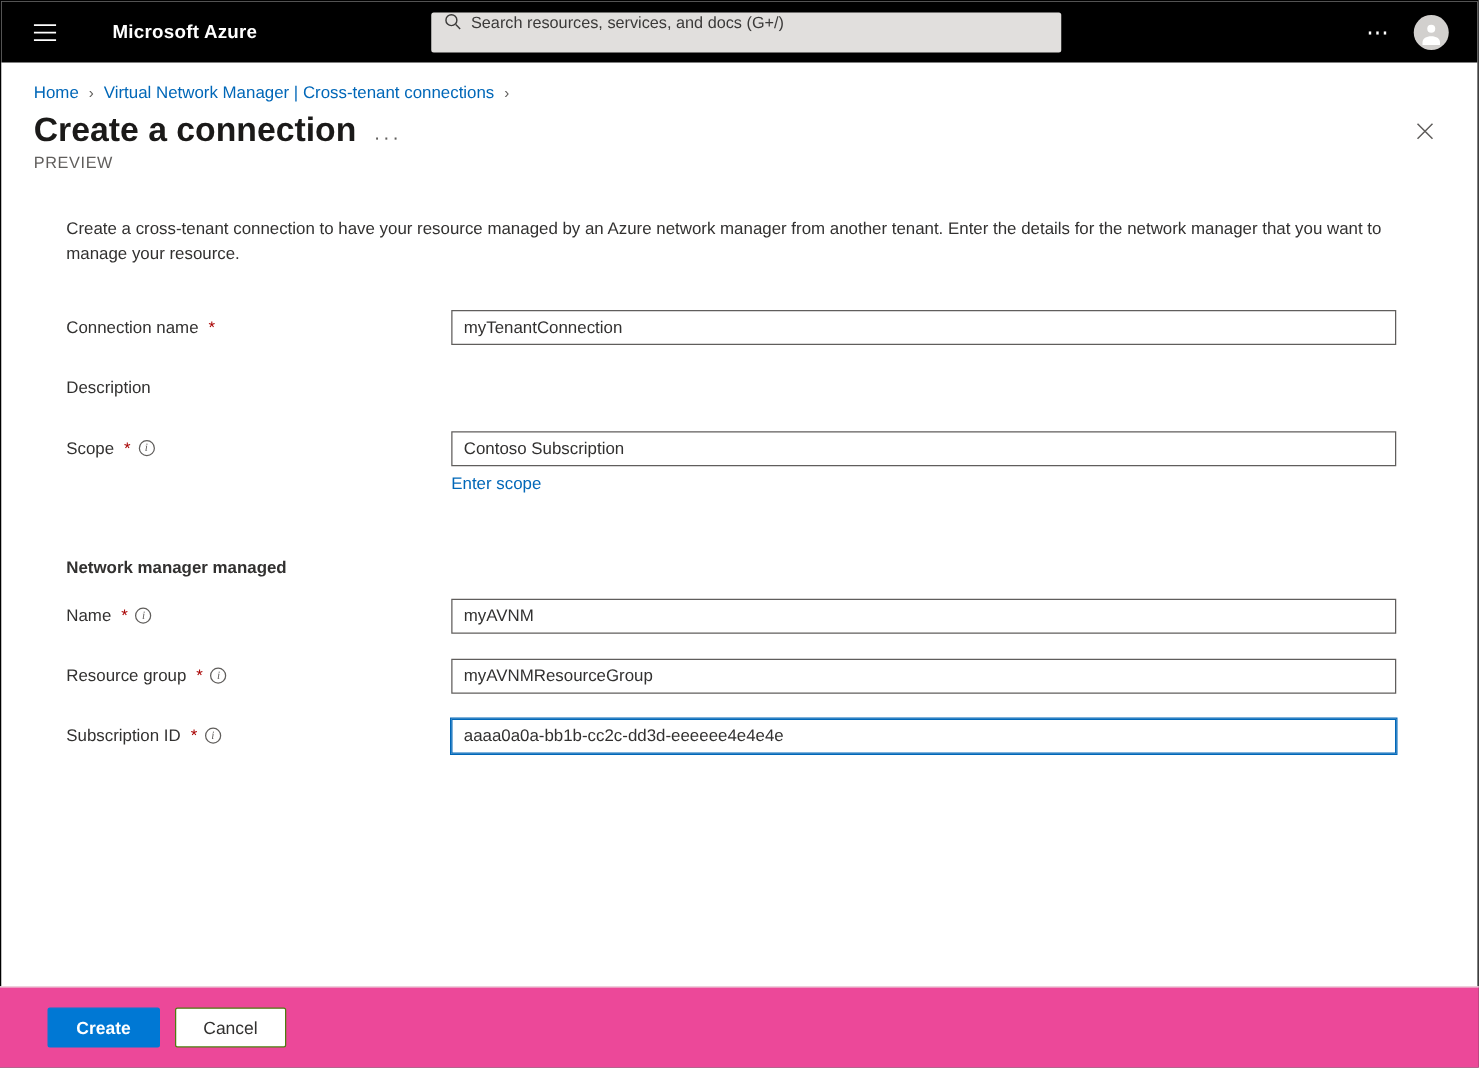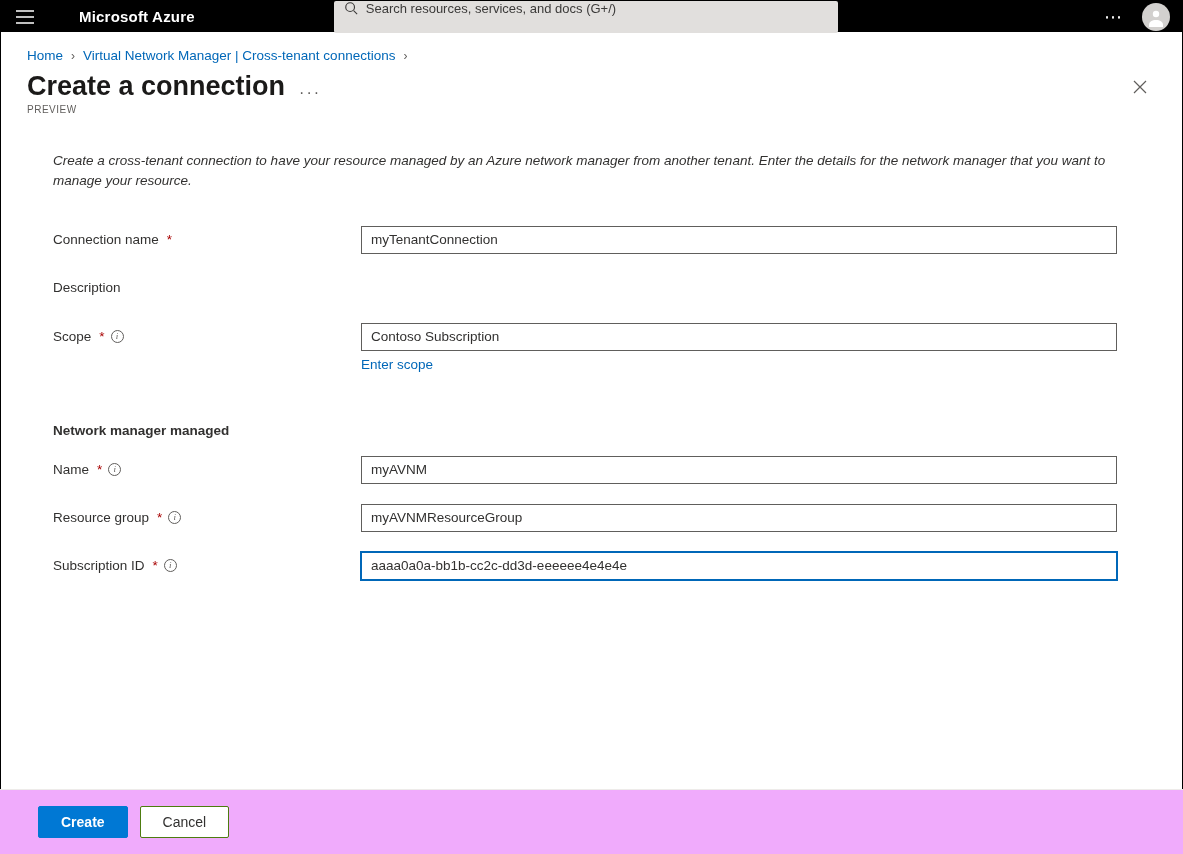"Microsoft Azure" .topbar { height: 31px -> 49px; padding: 0 12px -> 0 23px }
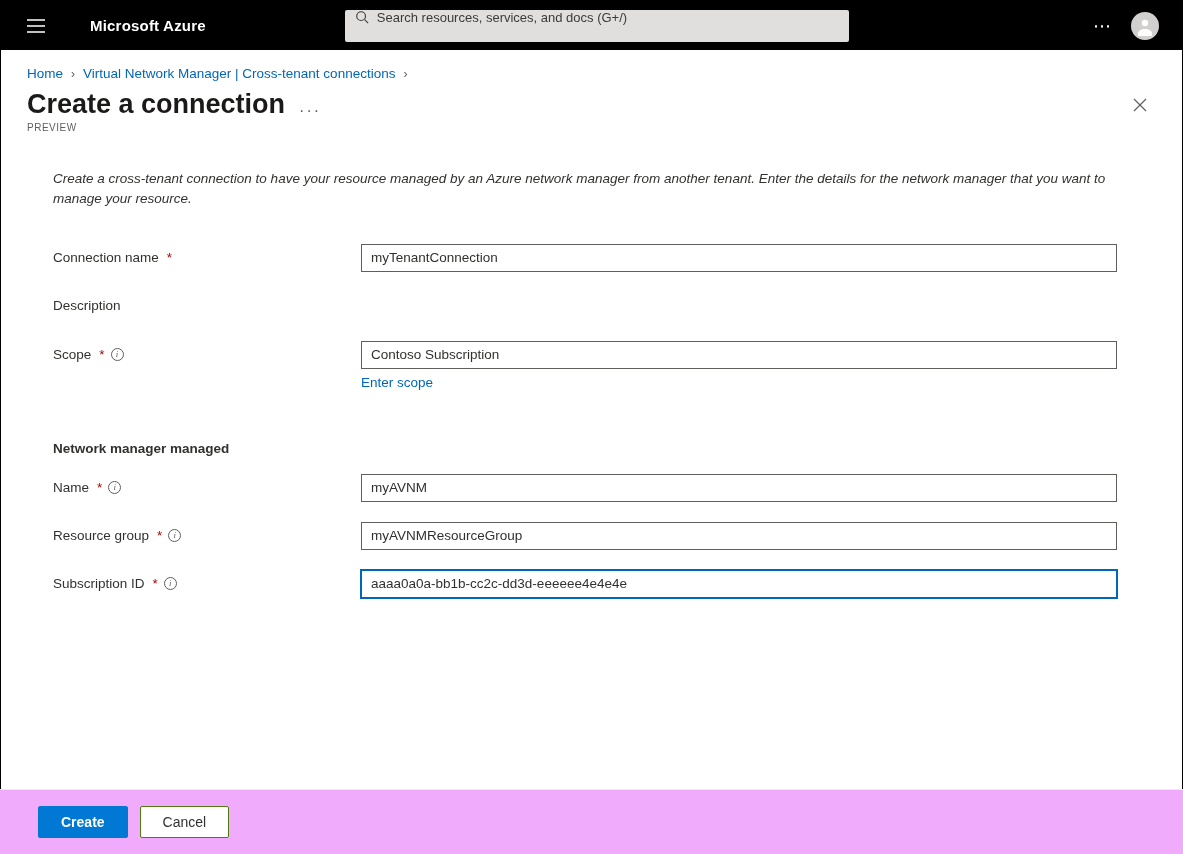"PREVIEW" .preview-tag { font-size: 10px -> 13px }
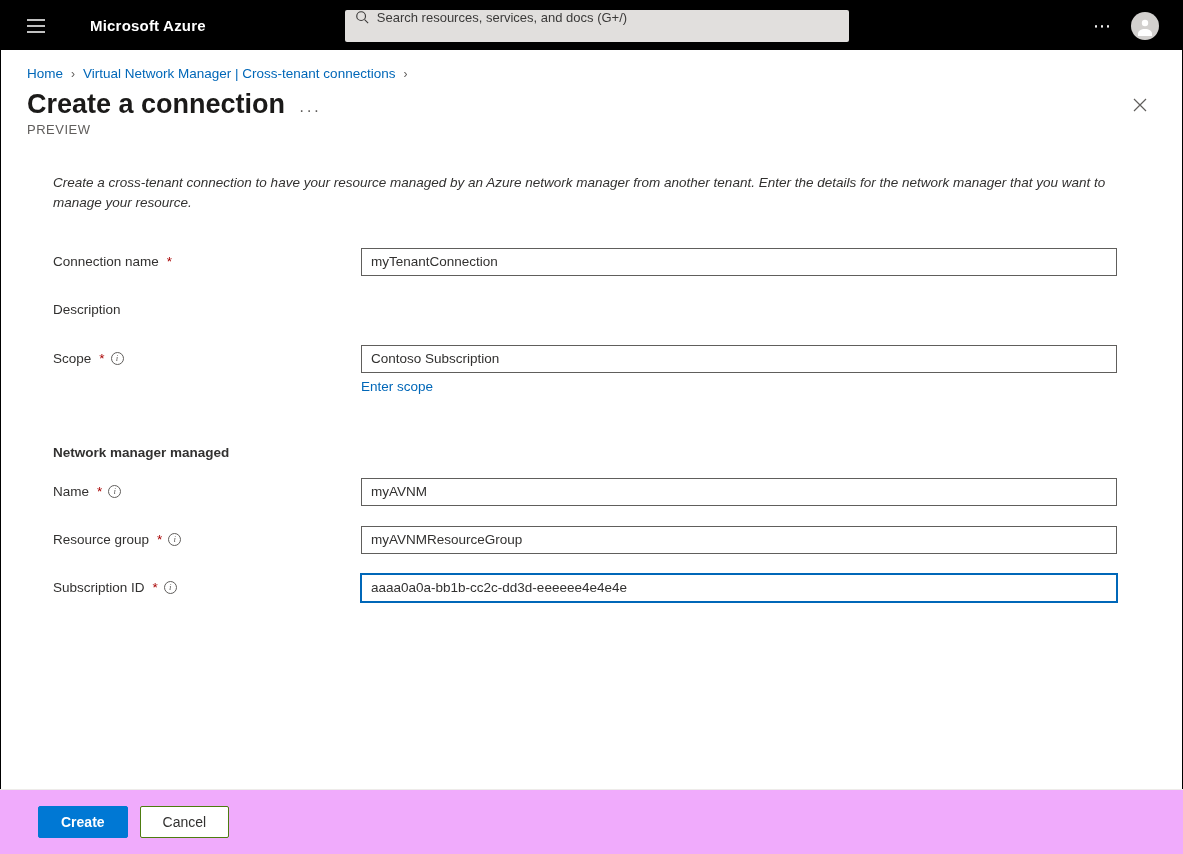"Create a cross-tenant connection to" .intro { font-style: italic -> none }
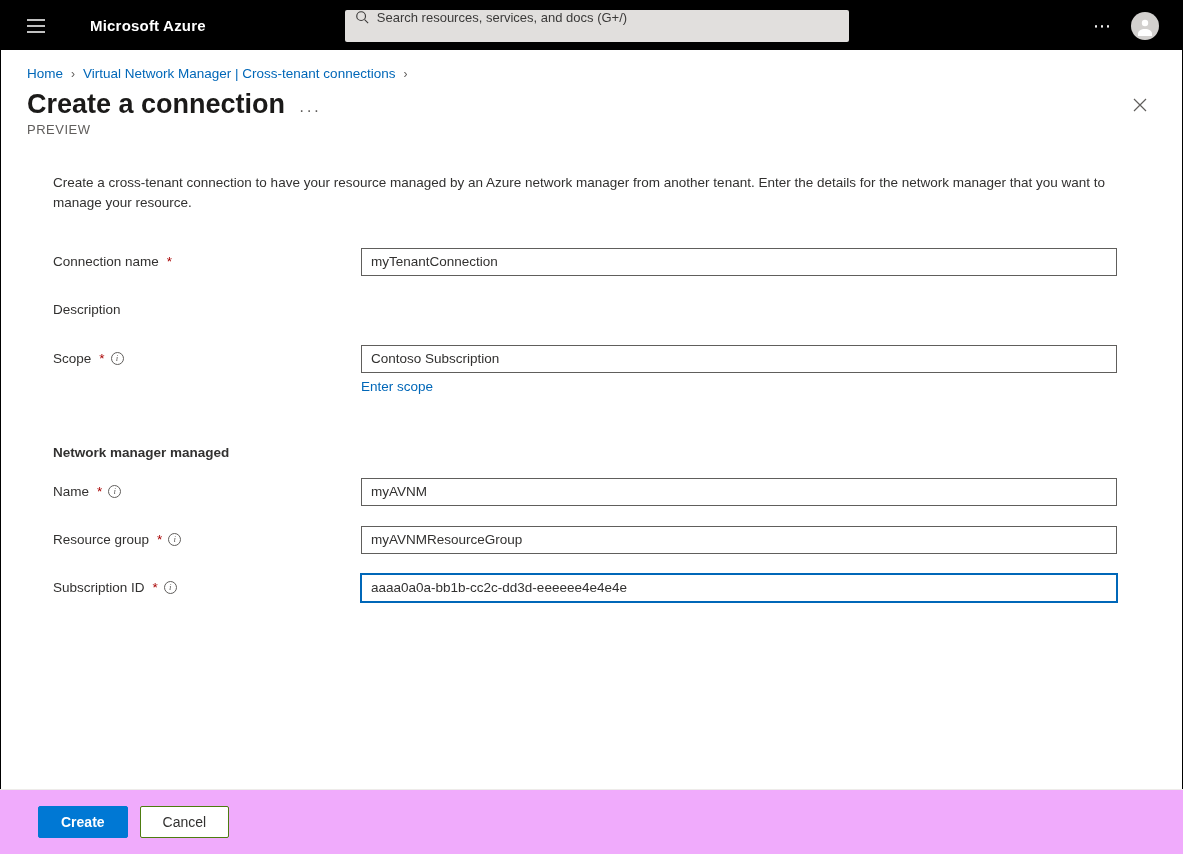"Create" .footer { background: #f0abfc -> #ec4899 }
